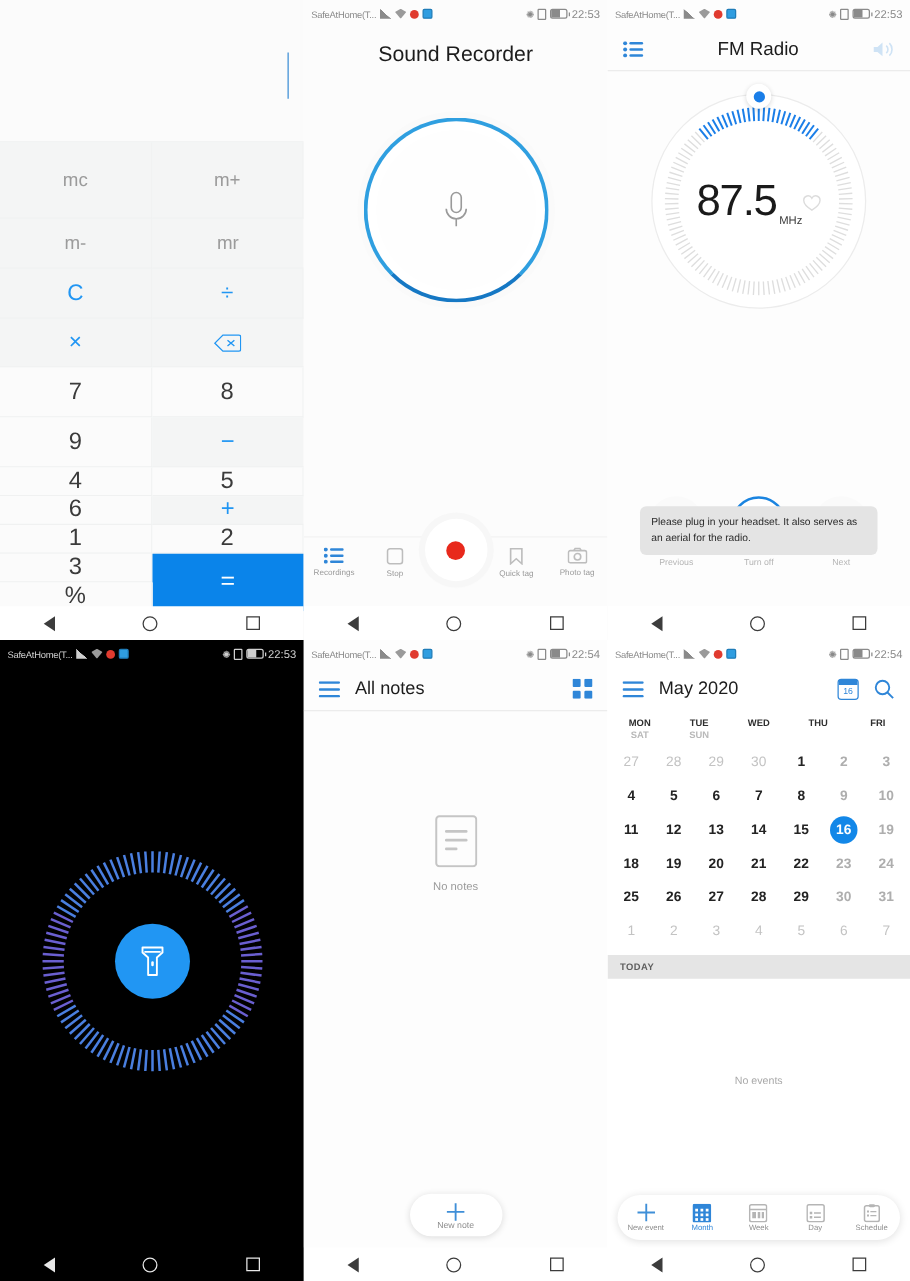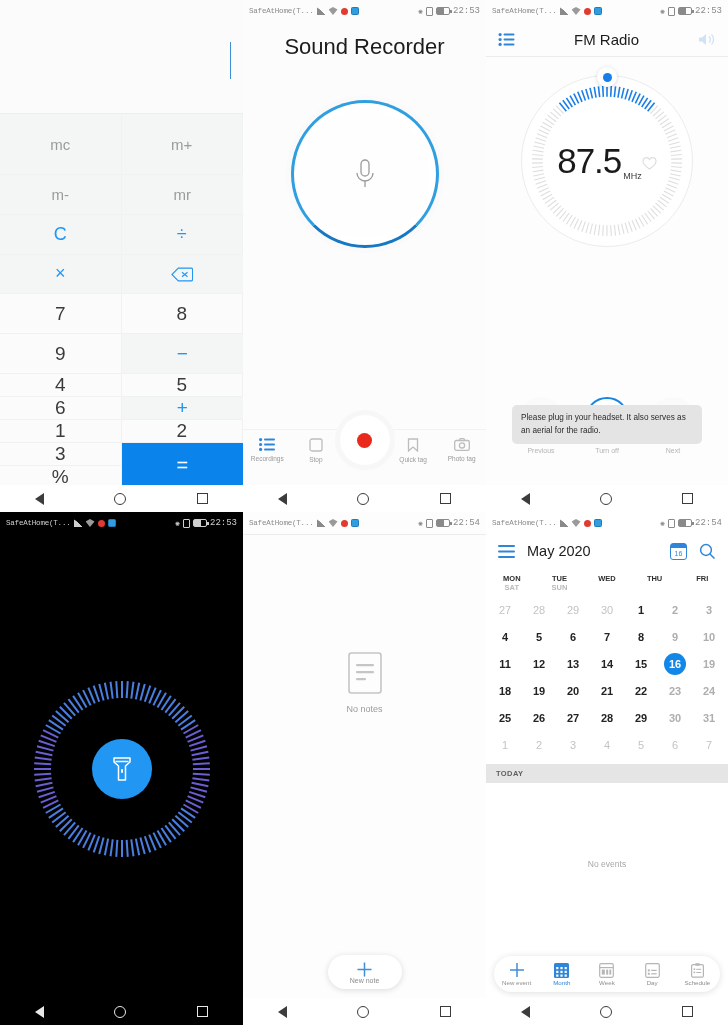"SafeAtHome(T..." .statusbar { font-family: Liberation Mono, monospace -> none }
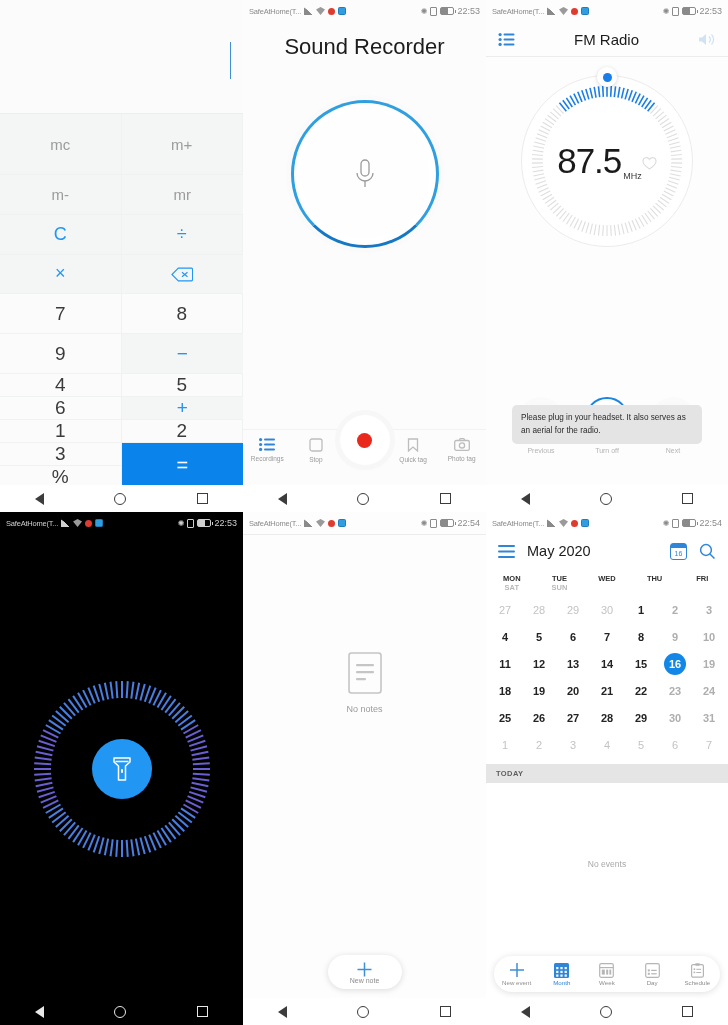"Sound Recorder" .rec-title { font-size: 22px -> 17px }
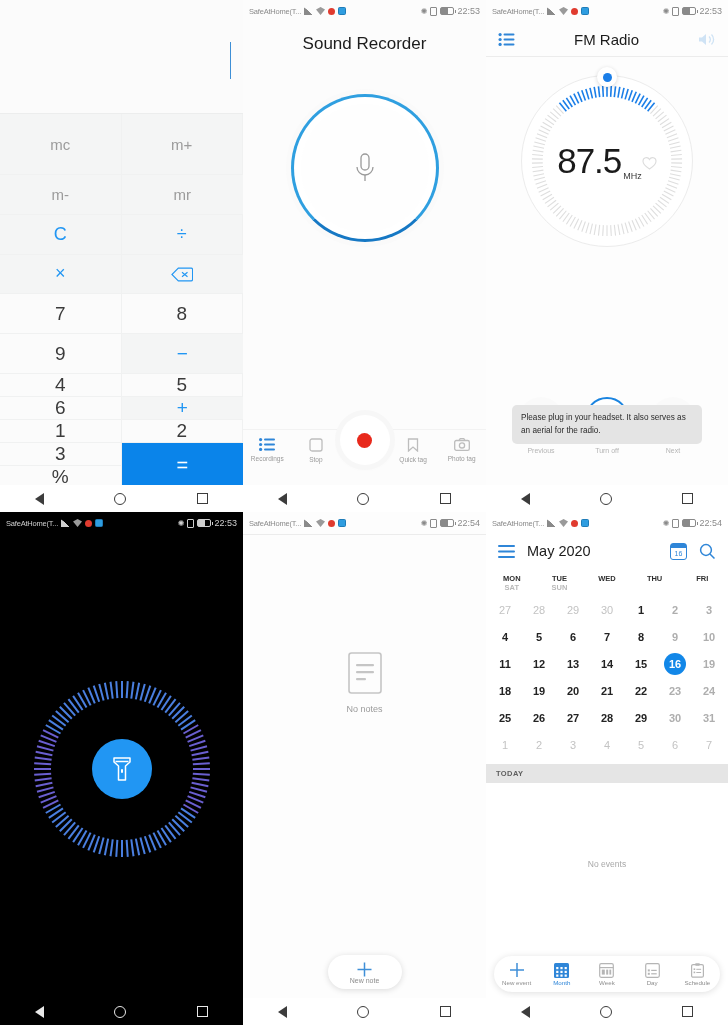"All notes" div.notes-appbar { html: none -> <div> <svg> <g> <rect></rect> <rect></rect> <rect></rect> </g> </svg> <span>All notes</span> <span></span> <svg> <g> <rect></rect> <rect></rect> <rect></rect> <rect></rect> </g> </svg> </div> }
